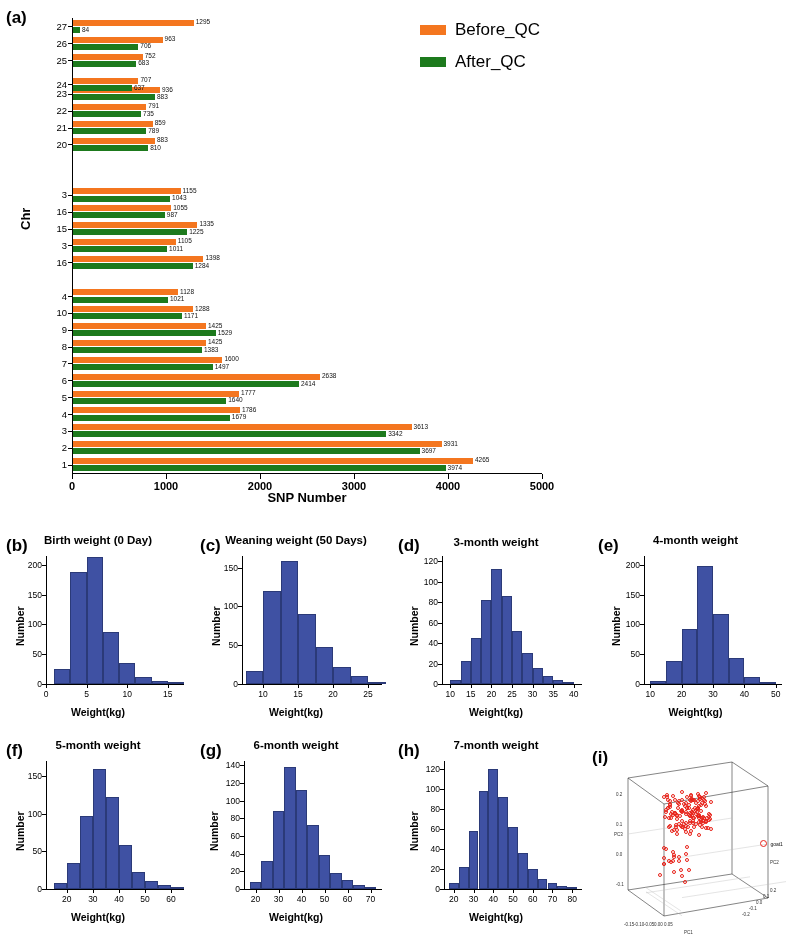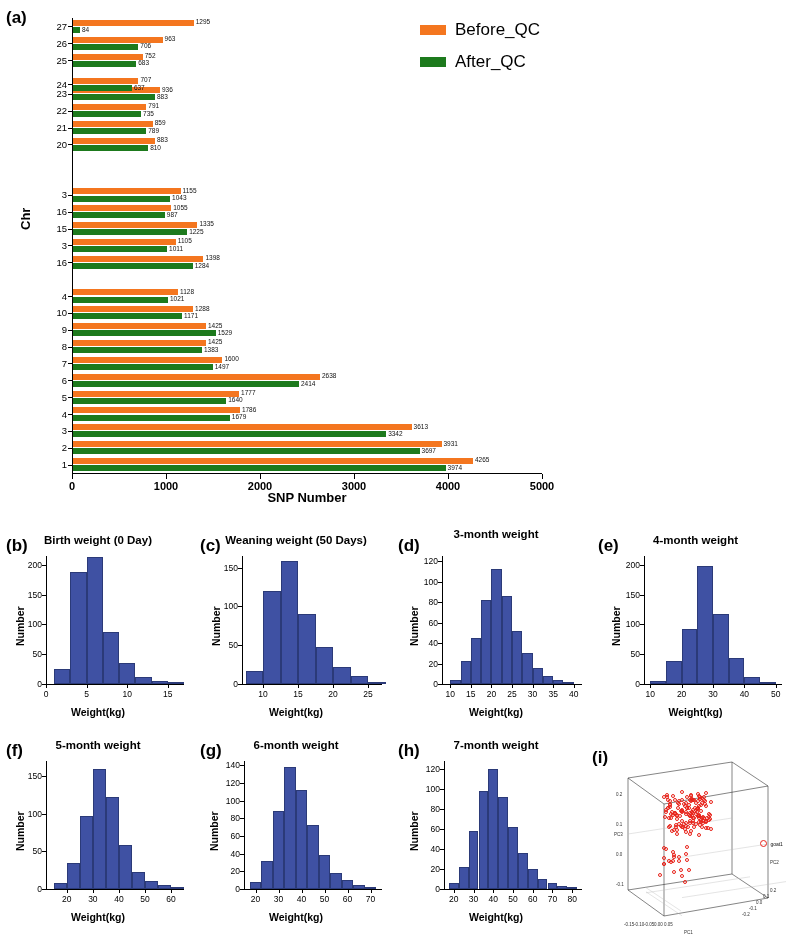"3-month weight" div.hp-title { top: 0 -> 8px }
